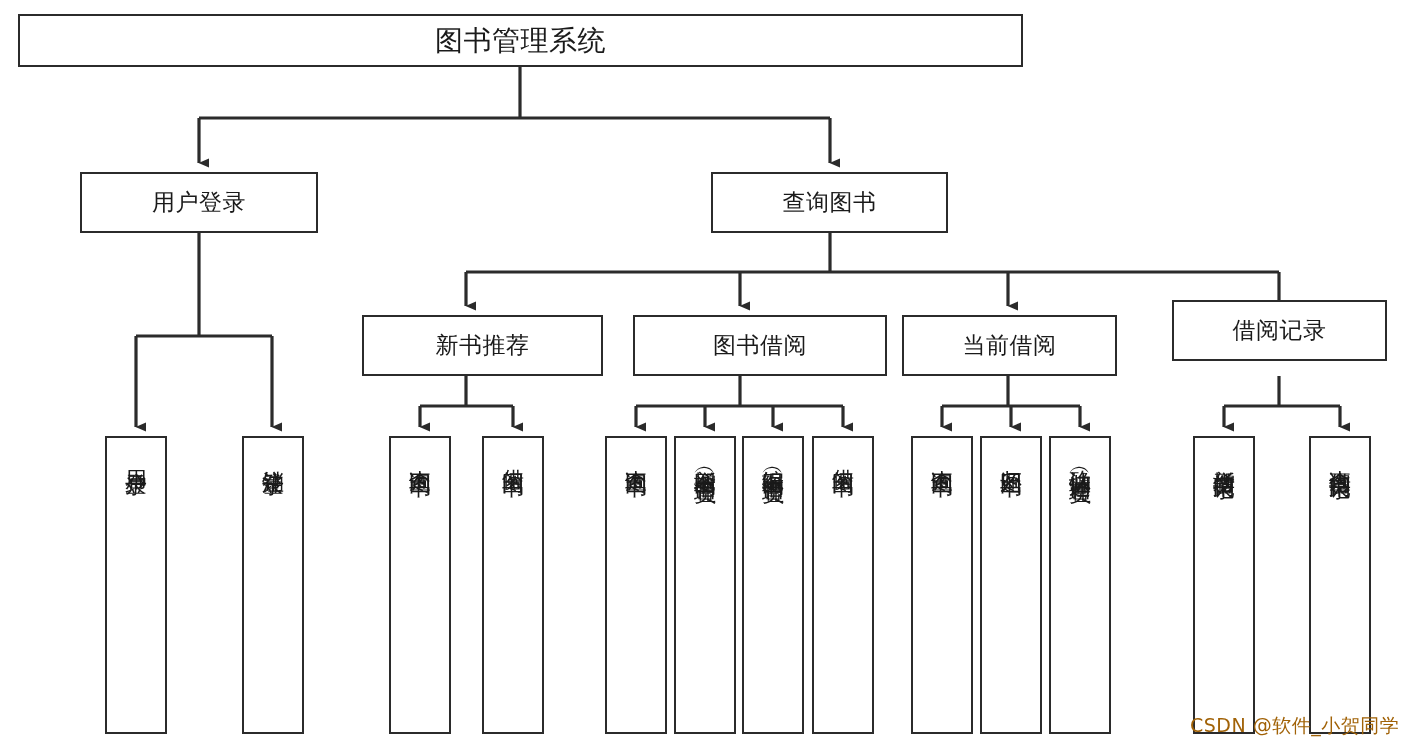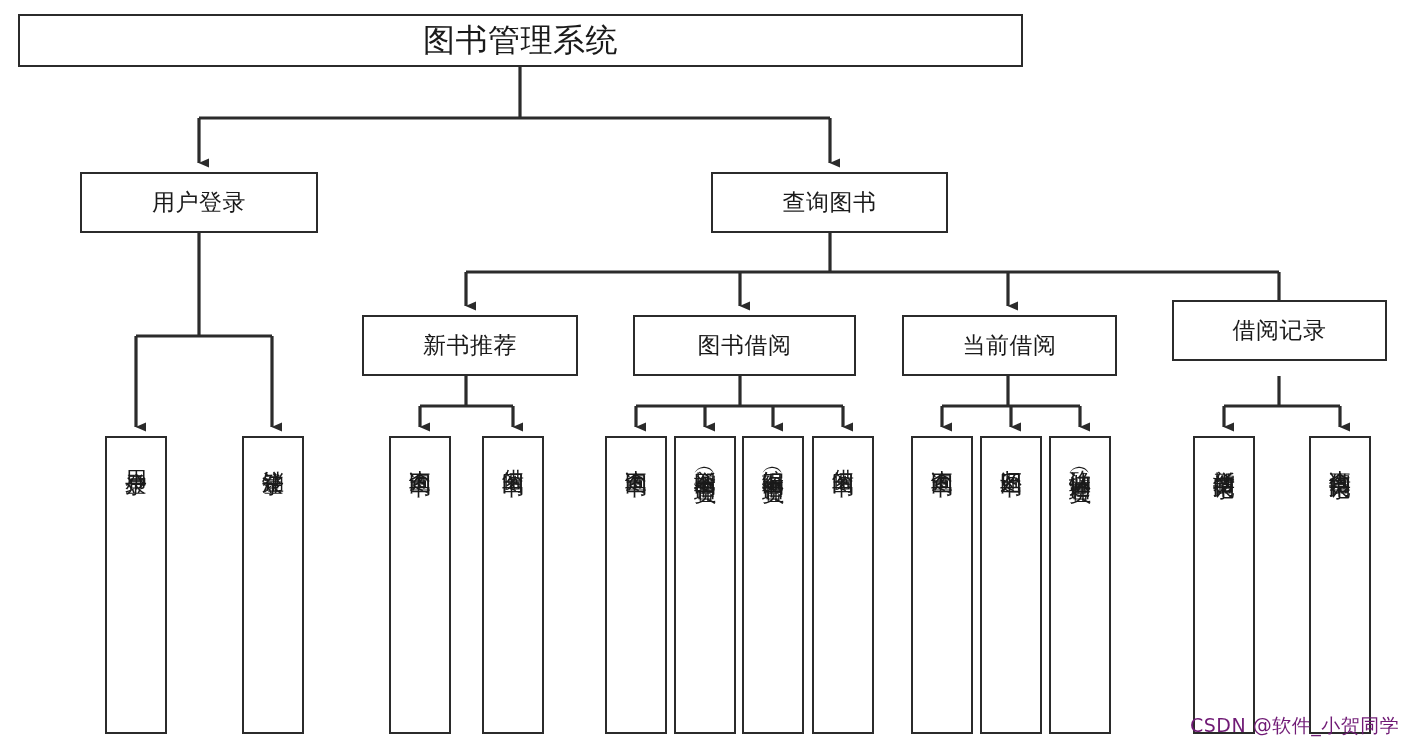"图书管理系统" .node.title .node-label { font-size: 32px -> 28px }
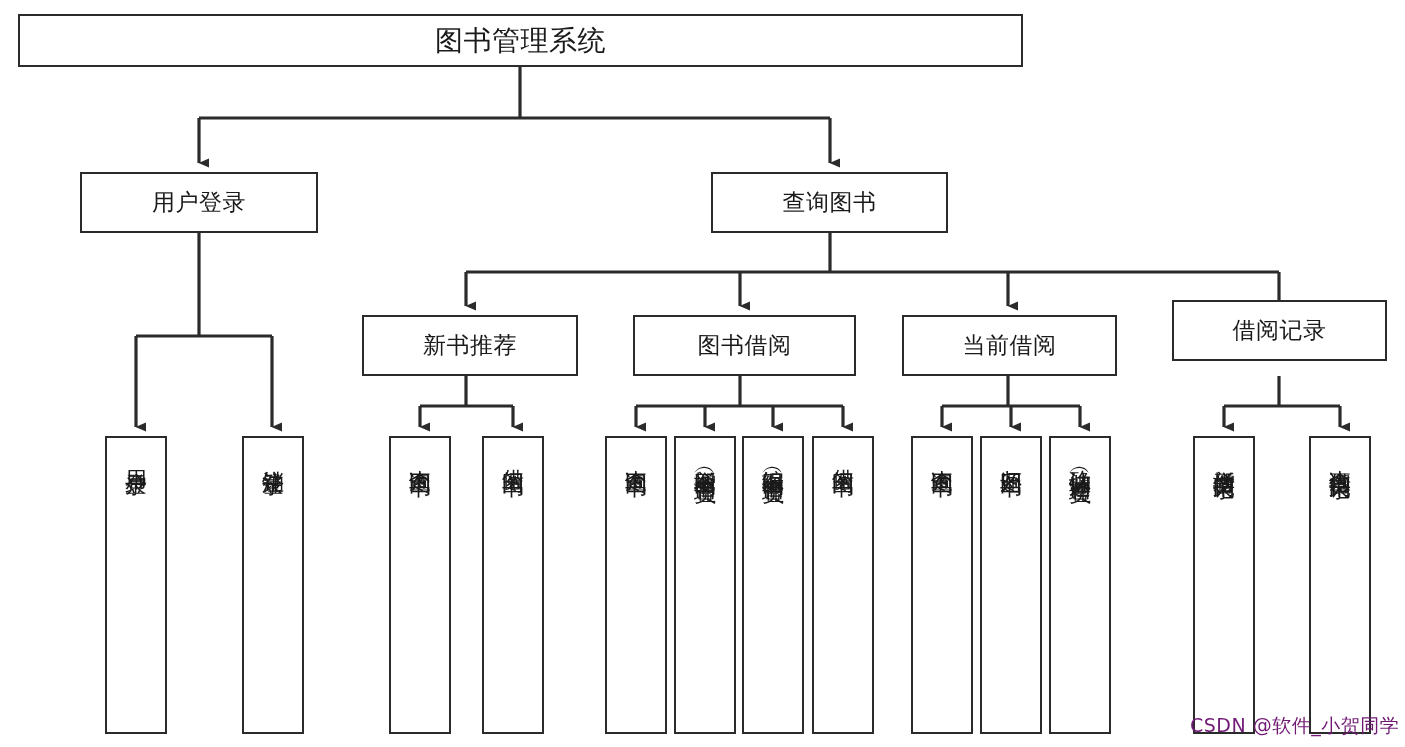"新书推荐" div.node { width: 216px -> 241px }
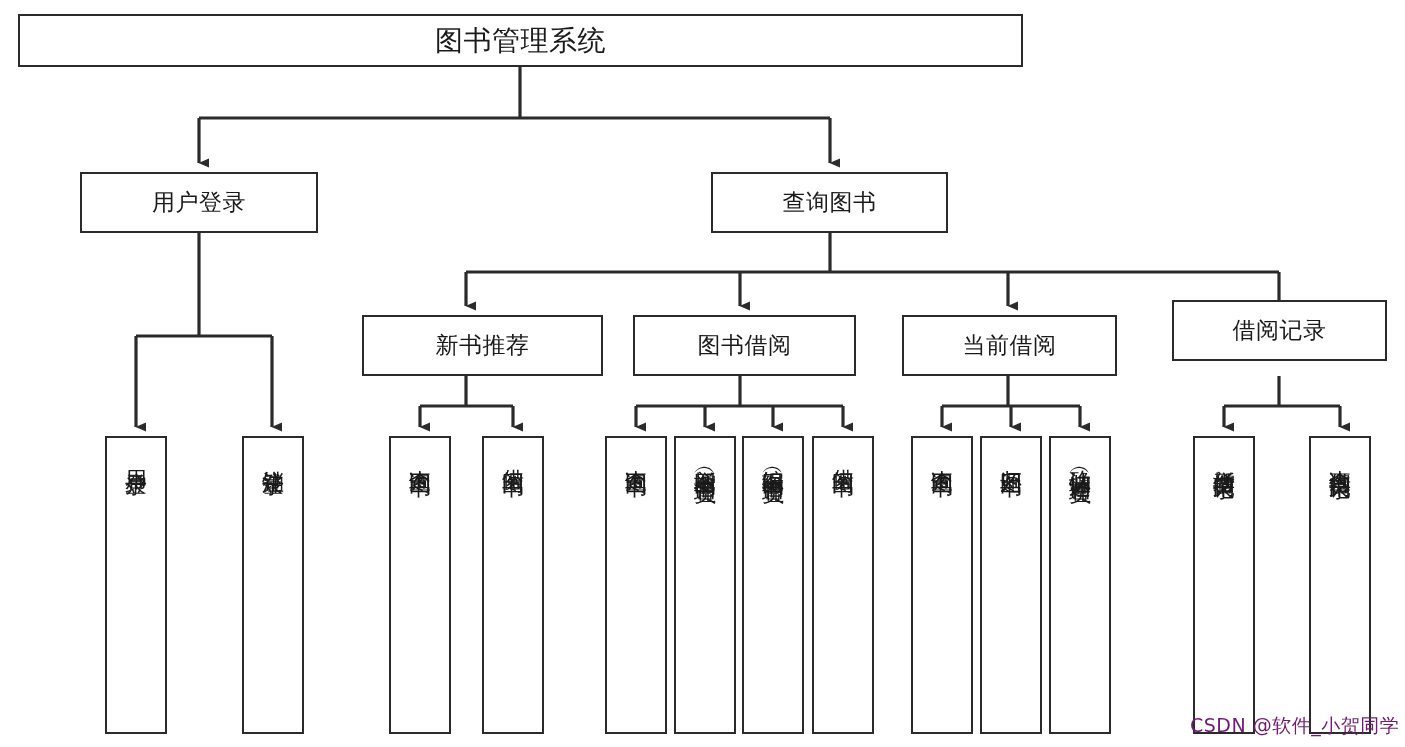"图书借阅" div.node { width: 223px -> 254px }
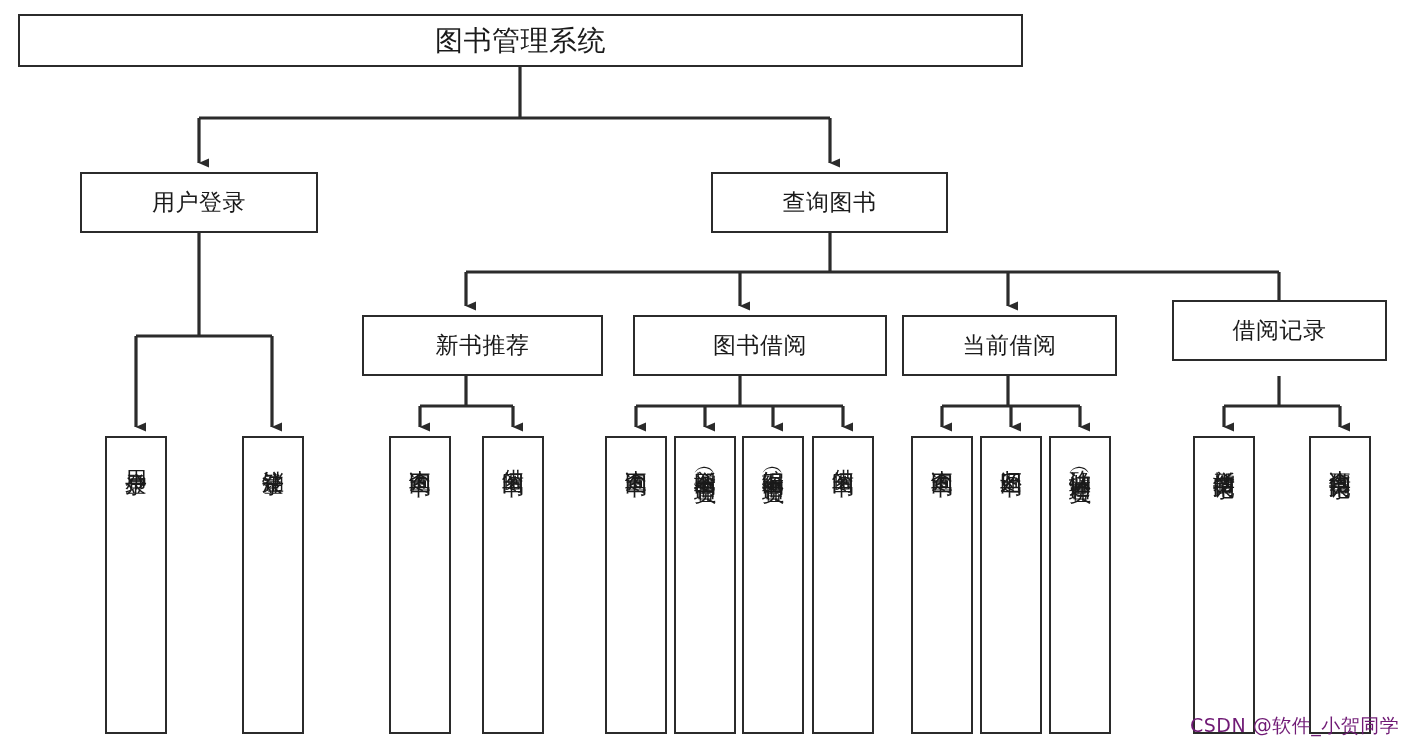"CSDN @软件_小贺同学" #watermark { color: #701a75 -> #a16207 }
